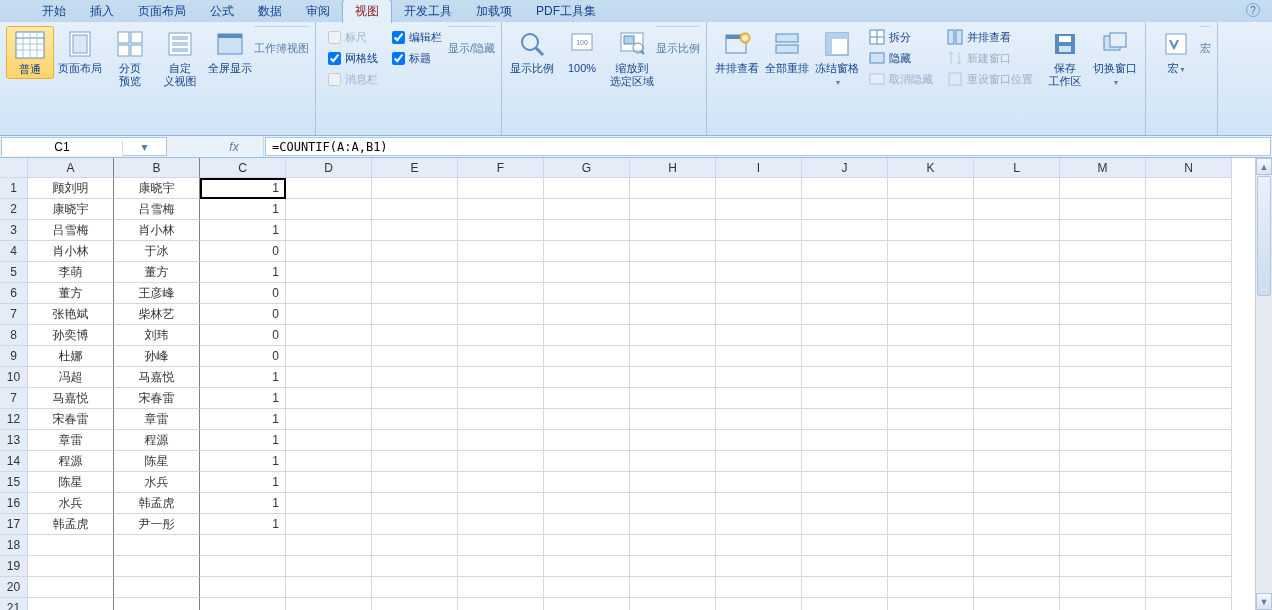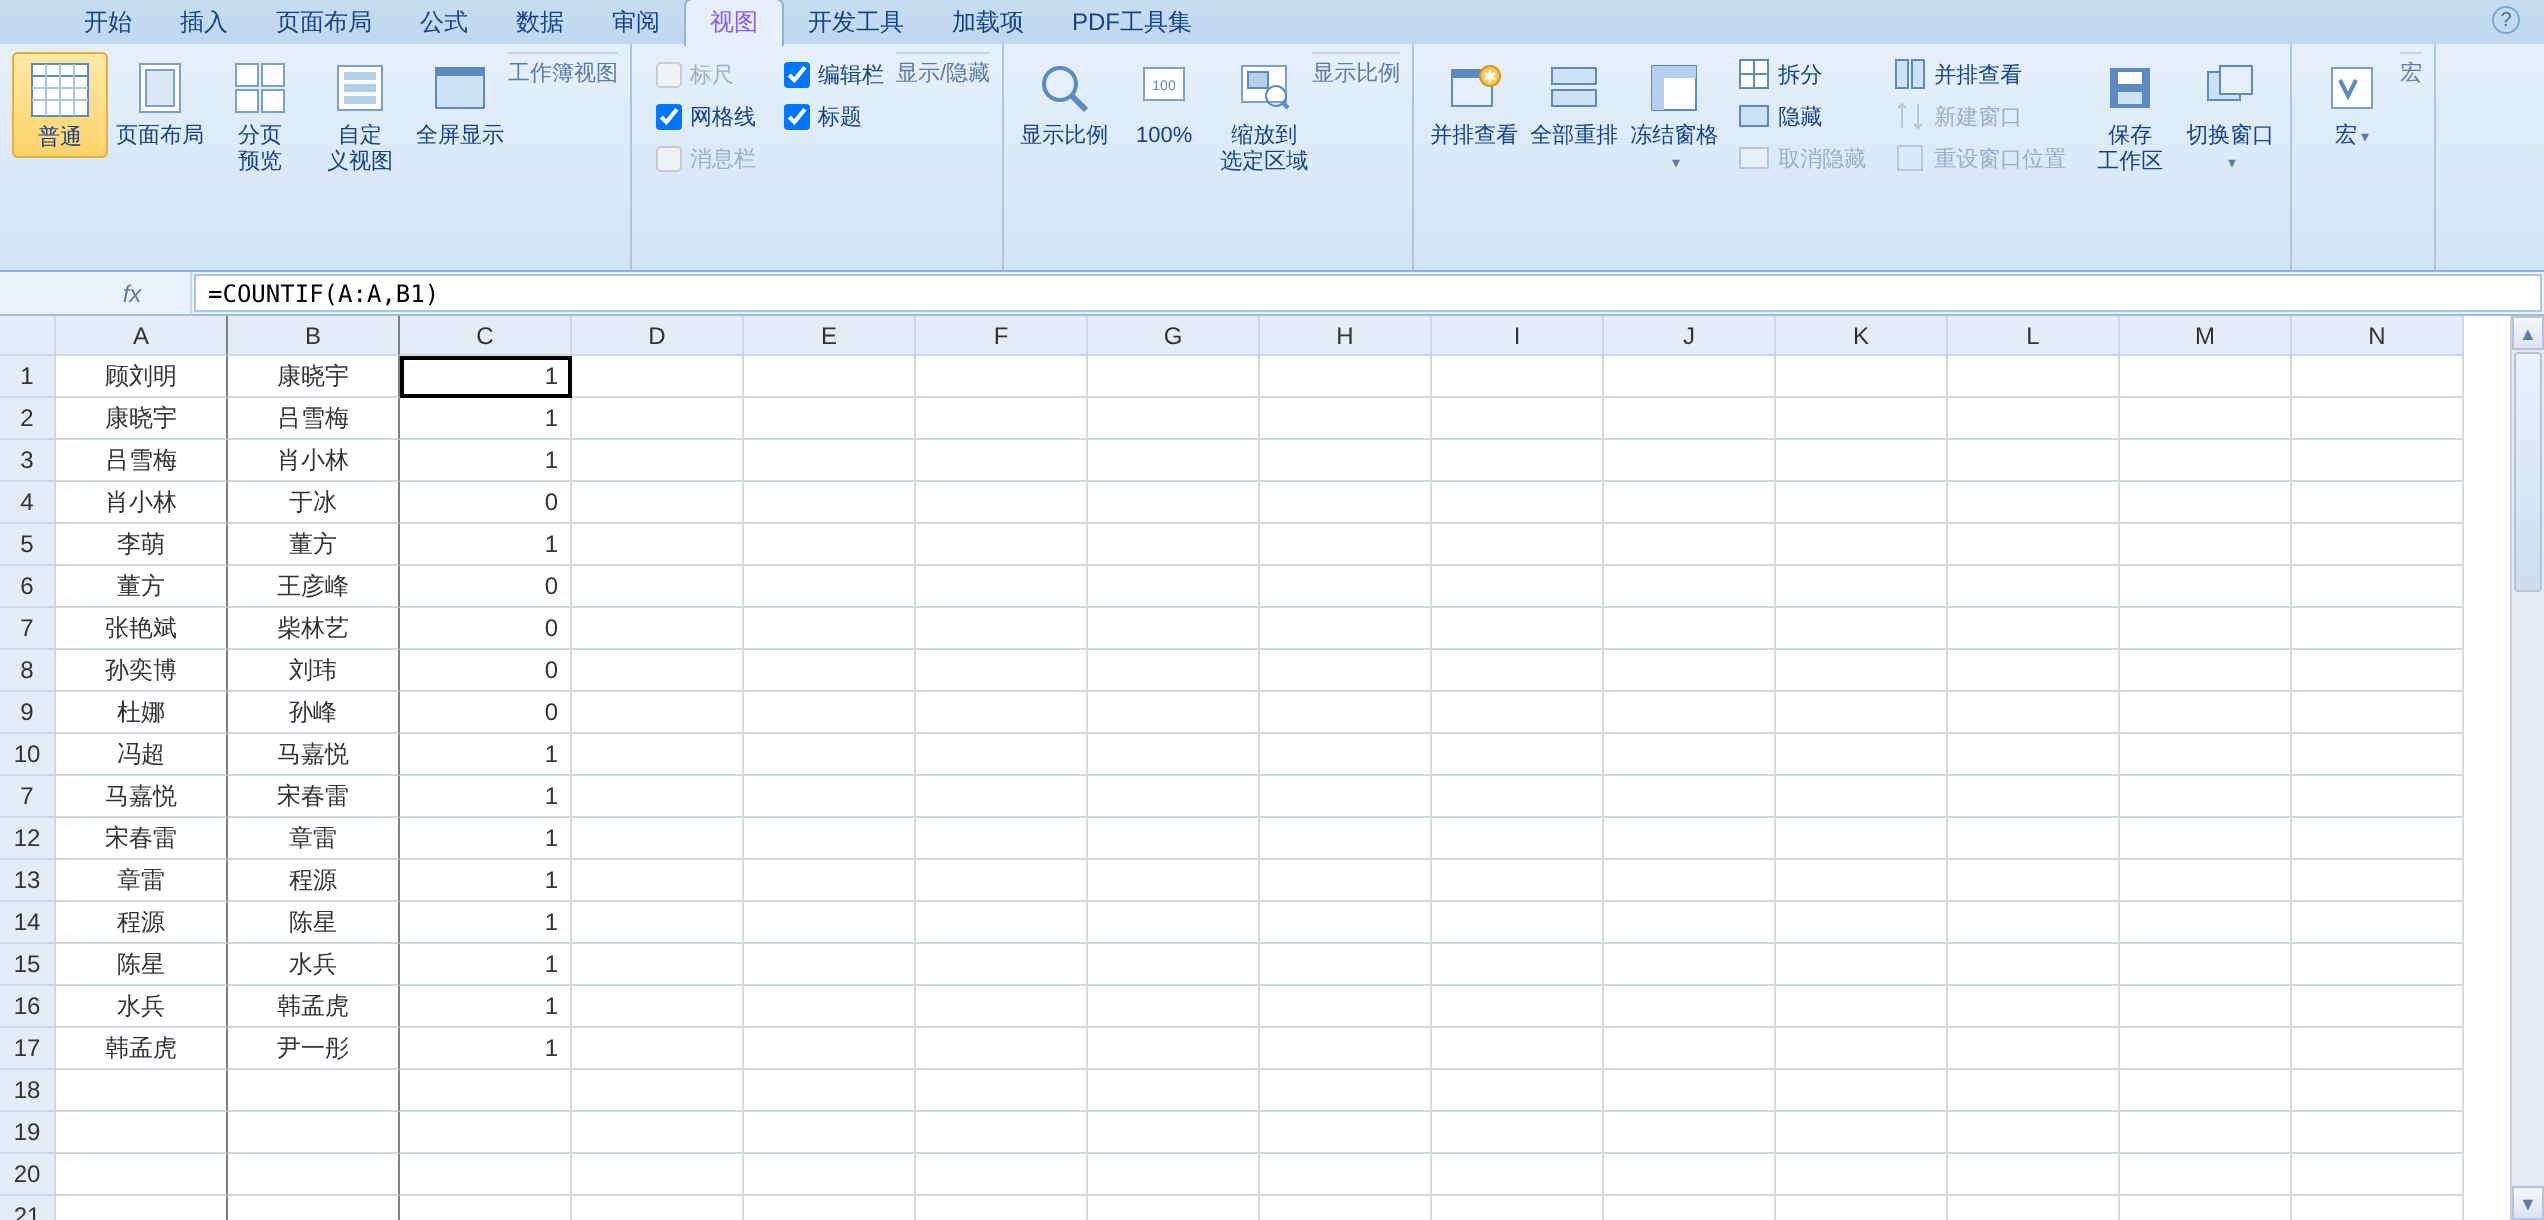"视图" .tab.active { color: #8b5cf6 -> #7f1d1d }
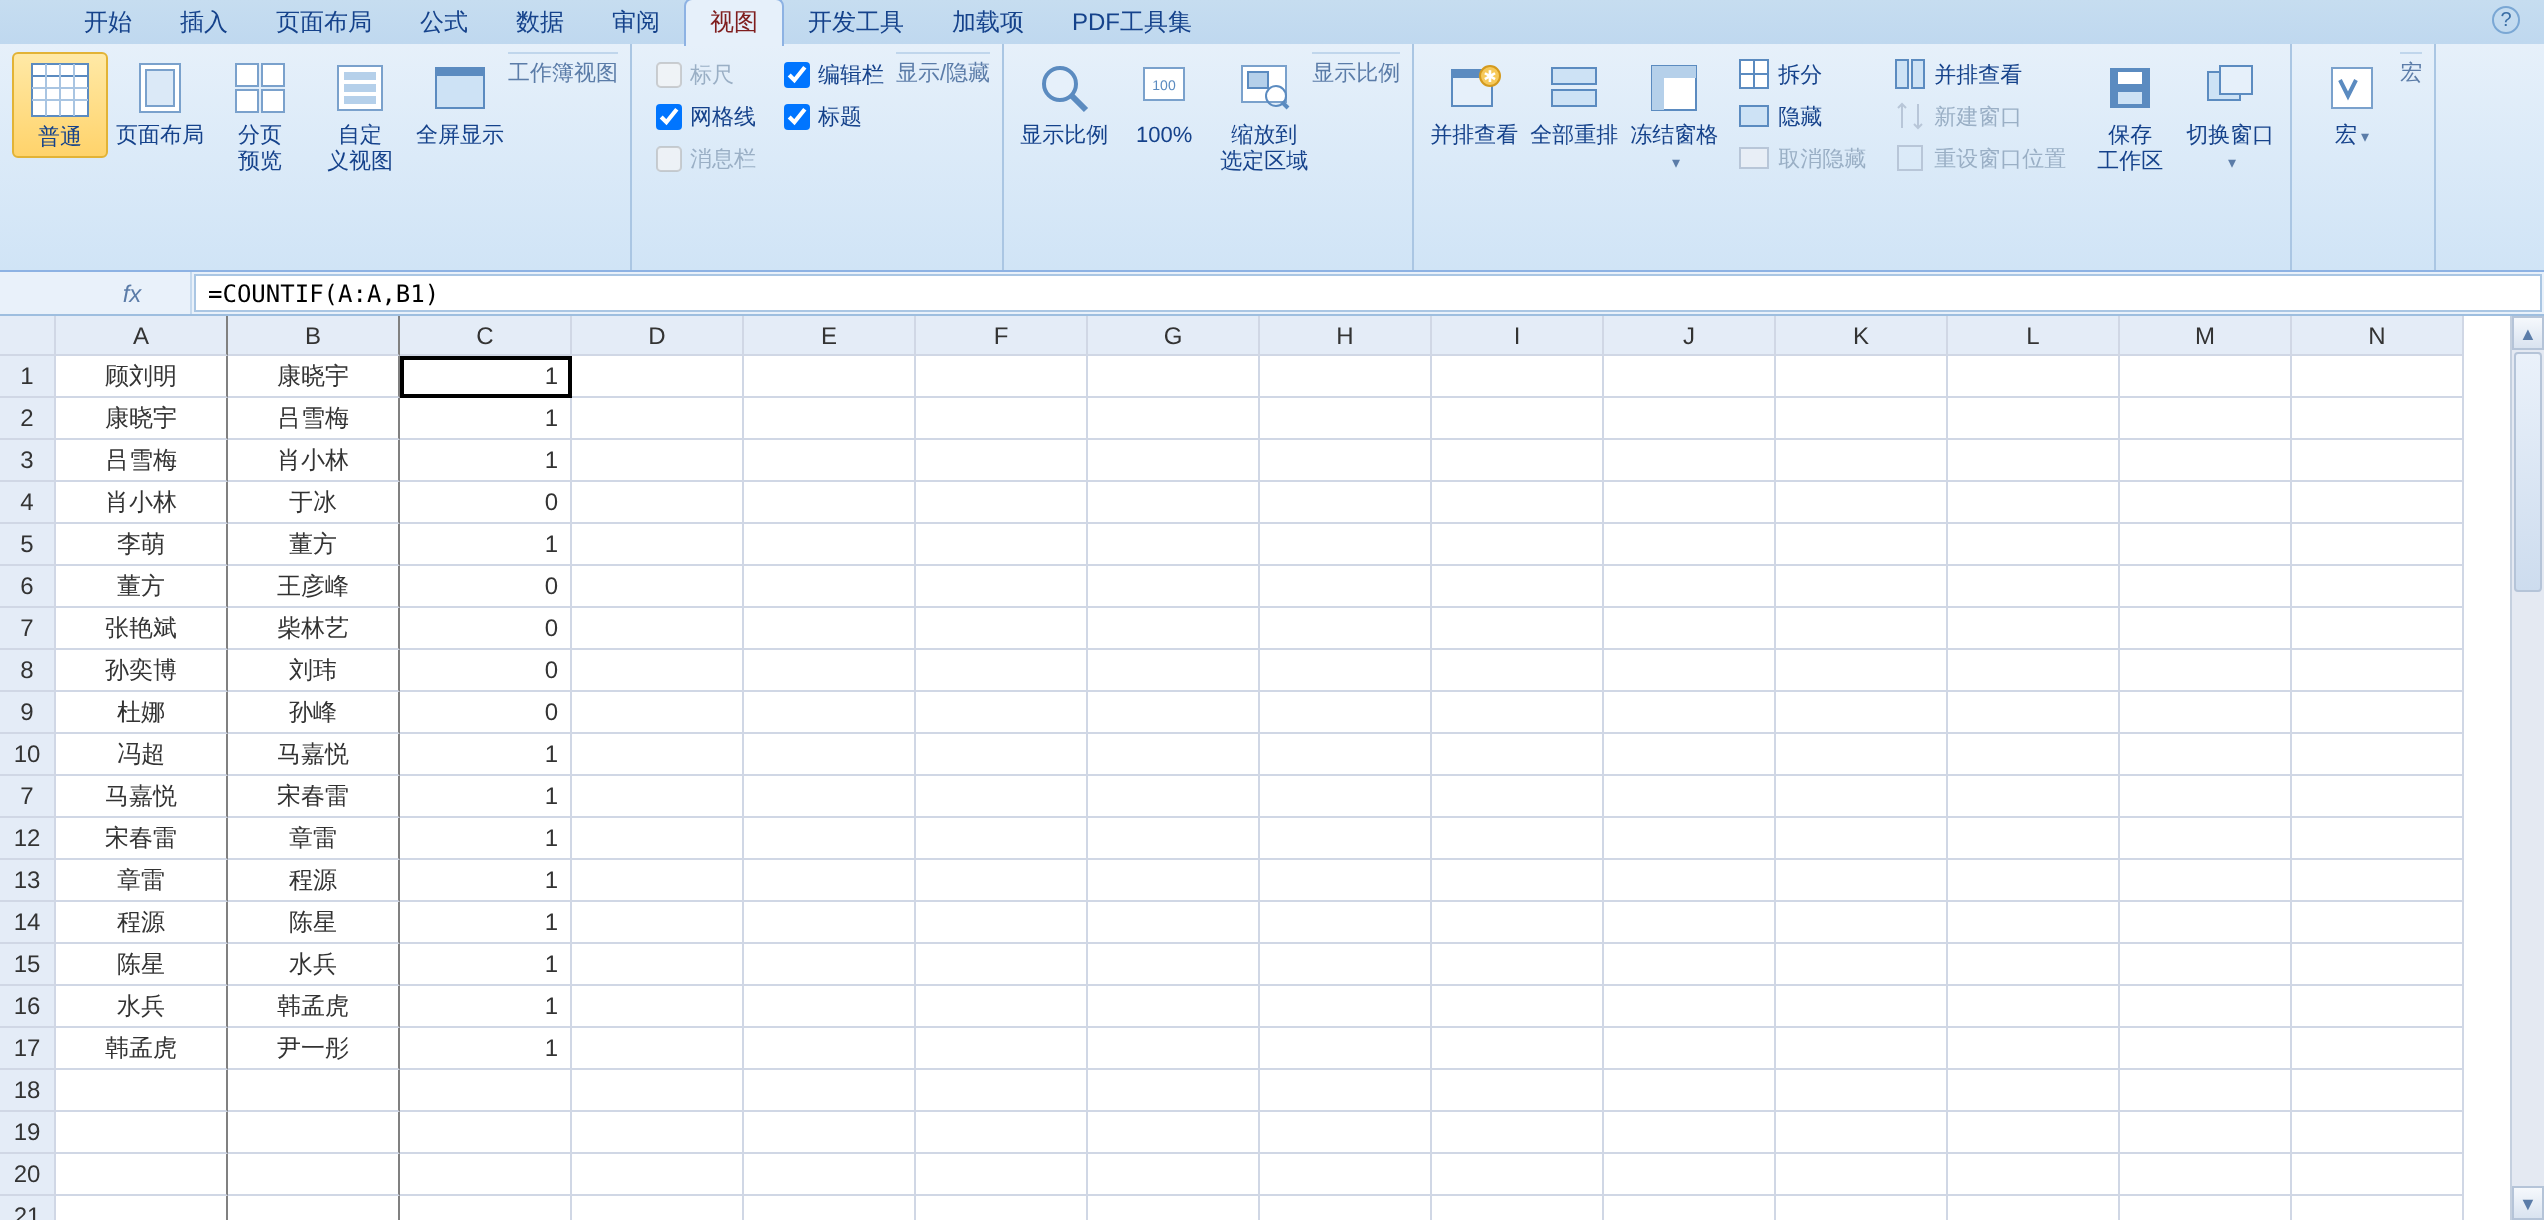"工作簿视图" .group-label { padding: 2px 0 3px -> 14px 0 3px }
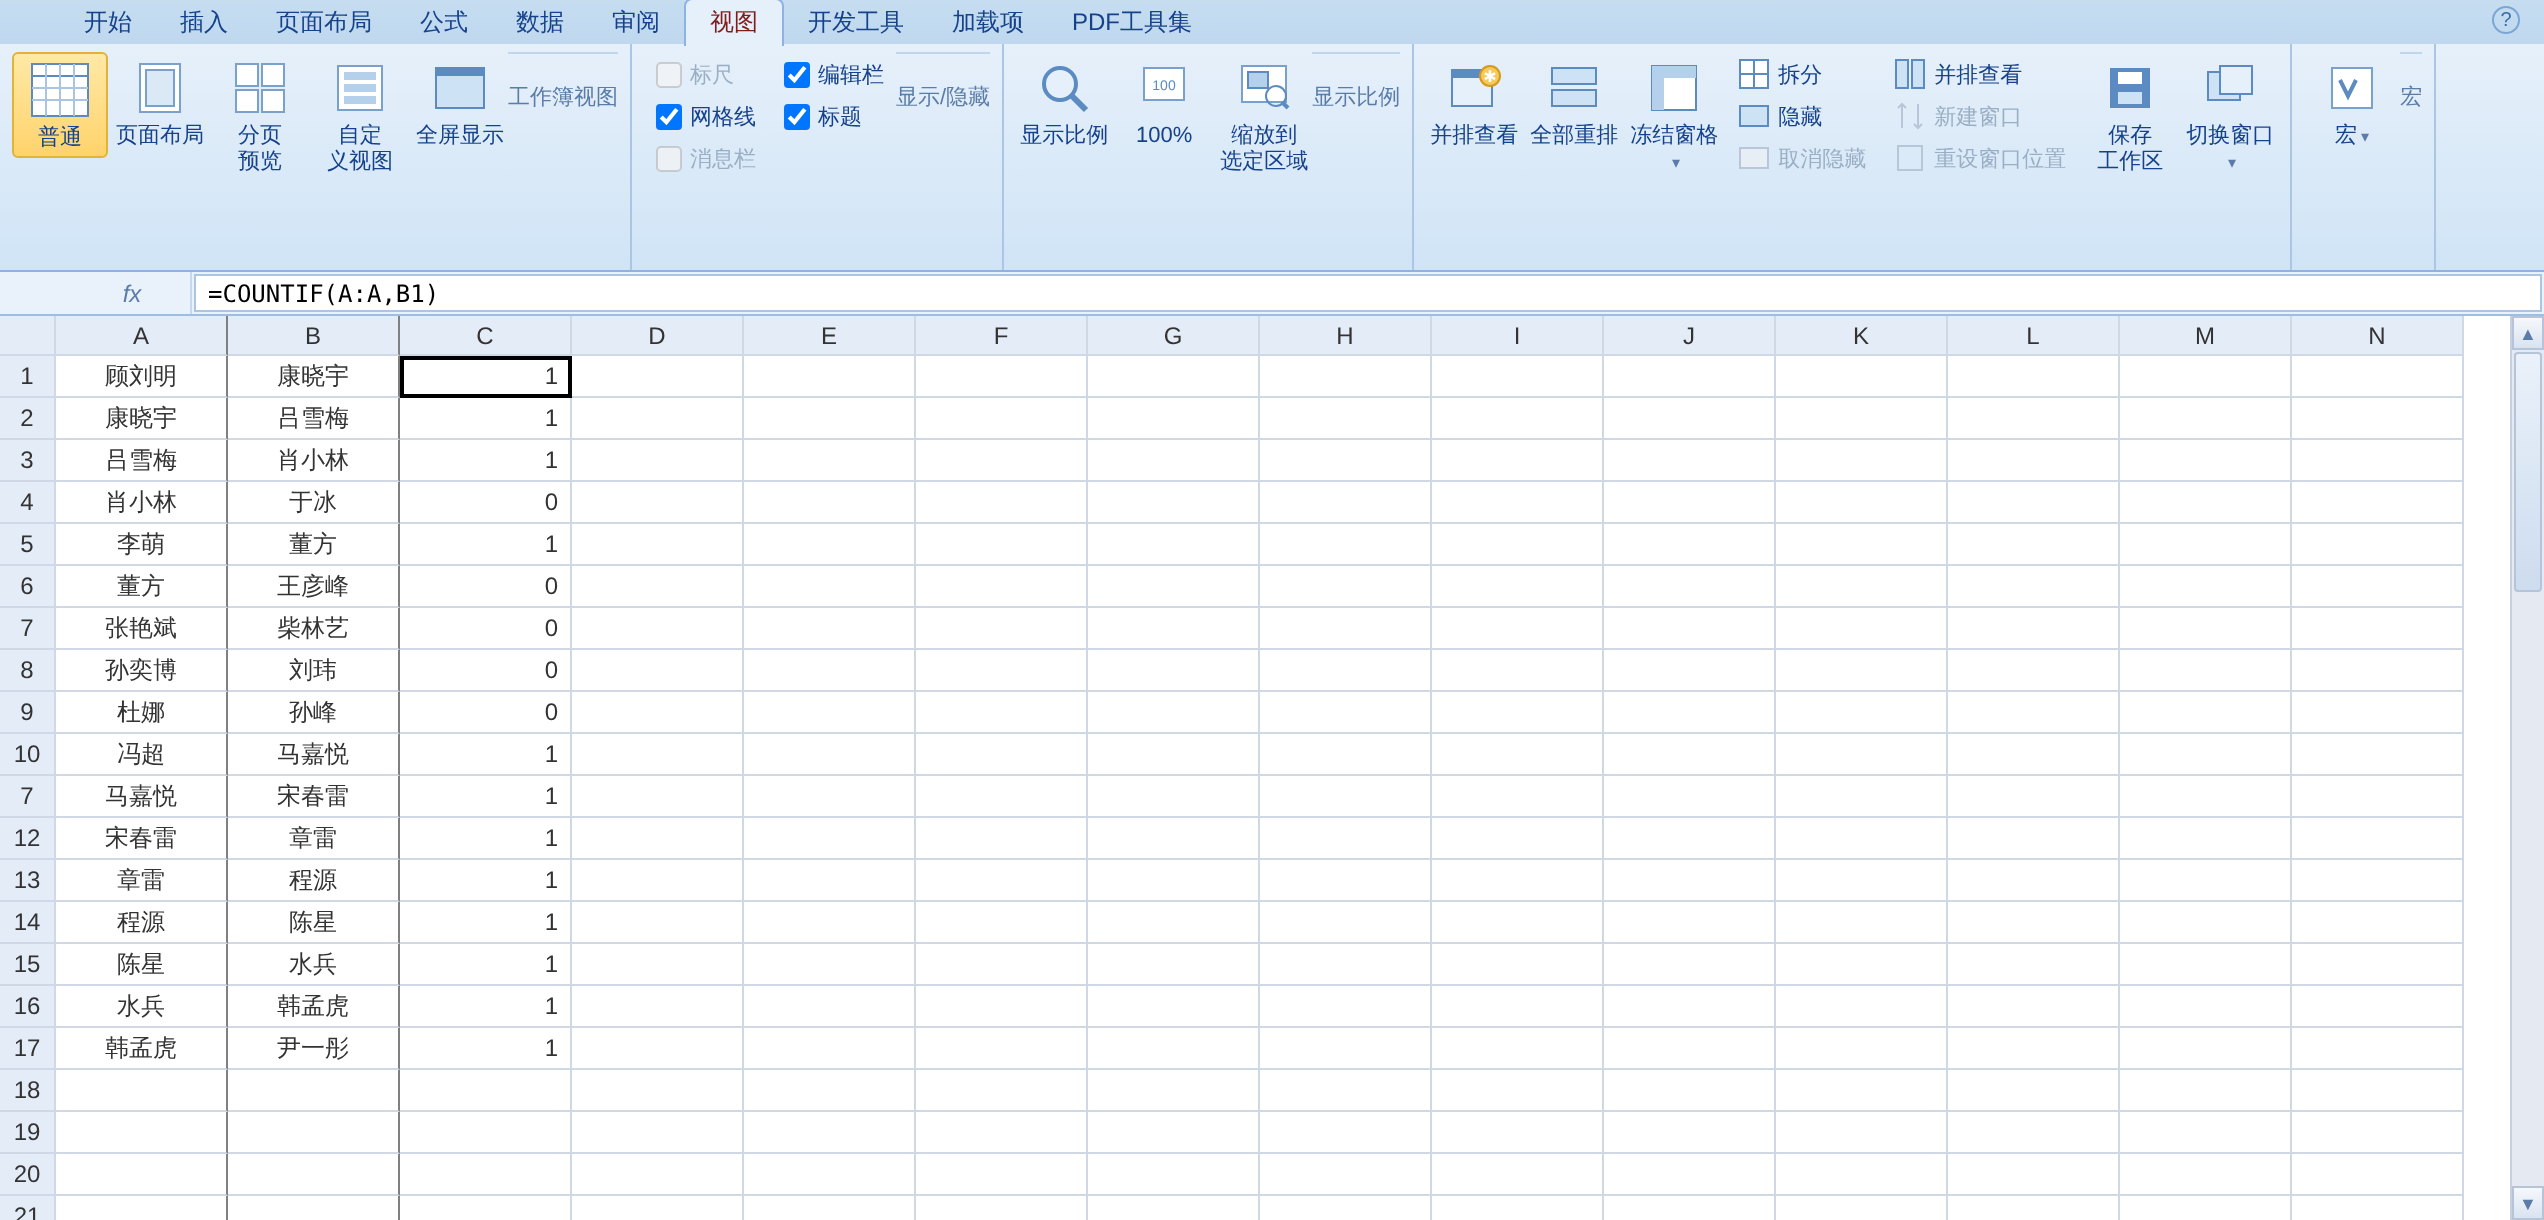"C1" div.name-box { html: none -> <div> <input> <div> <span>▾</span> </div> </div> }
